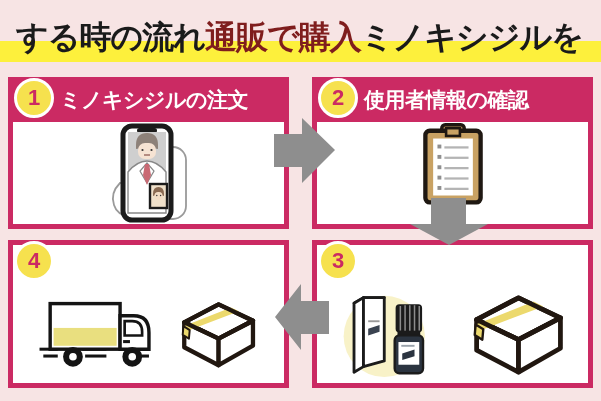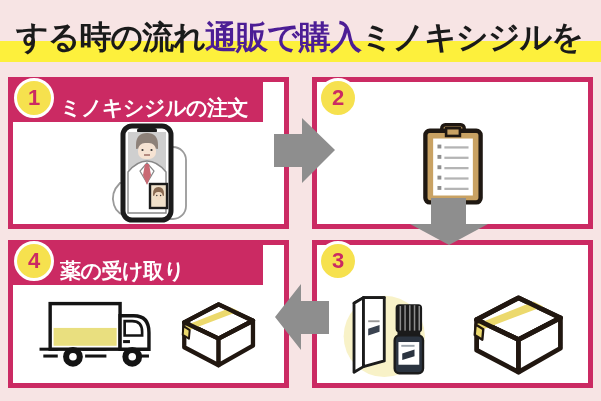"通販で購入" .page-title .hl { color: #4c1d95 -> #7f1d1d }
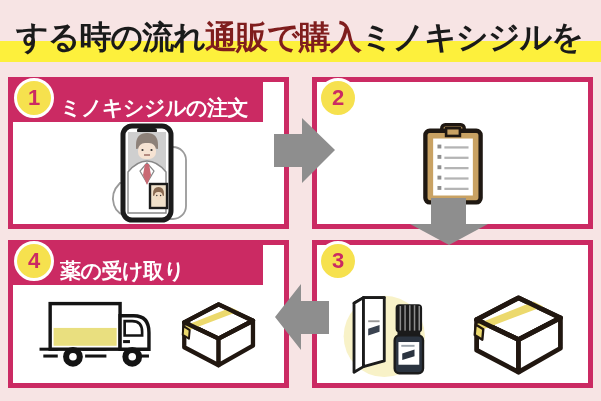"ミノキシジルの注文" .box-header { align-items: flex-end -> center; width: 255px -> 281px }
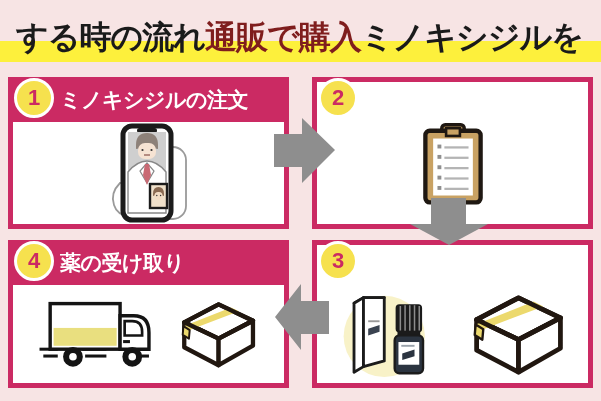"使用者情報の確認" div.box-header { html: none -> <div> <span>使用者情報の確認</span> </div> }
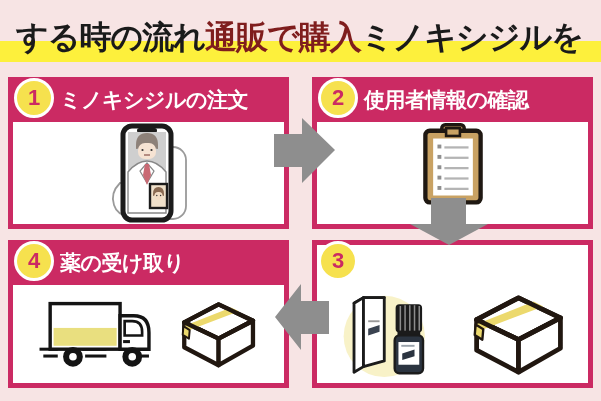"薬の受け取り" div.box-header { html: <div> <span>薬の受け取り</span> </div> -> none }
